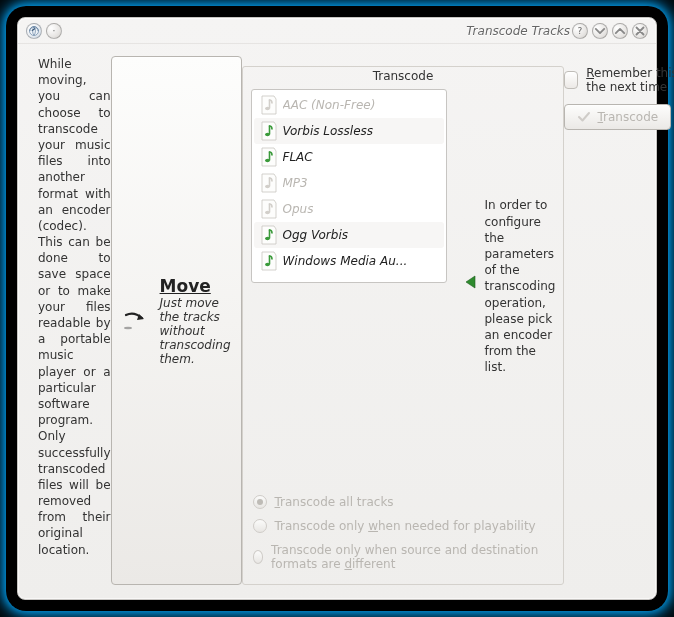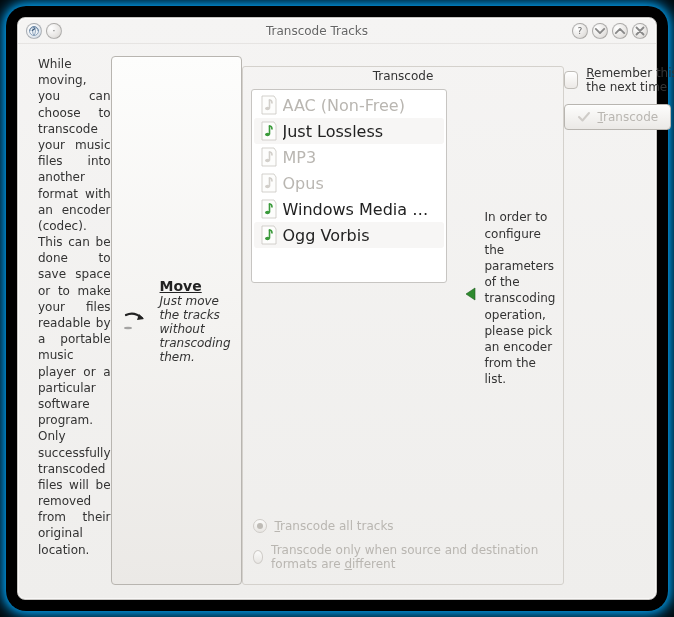"Transcode Tracks" .titlebar .title { font-style: none -> italic; text-align: center -> right }
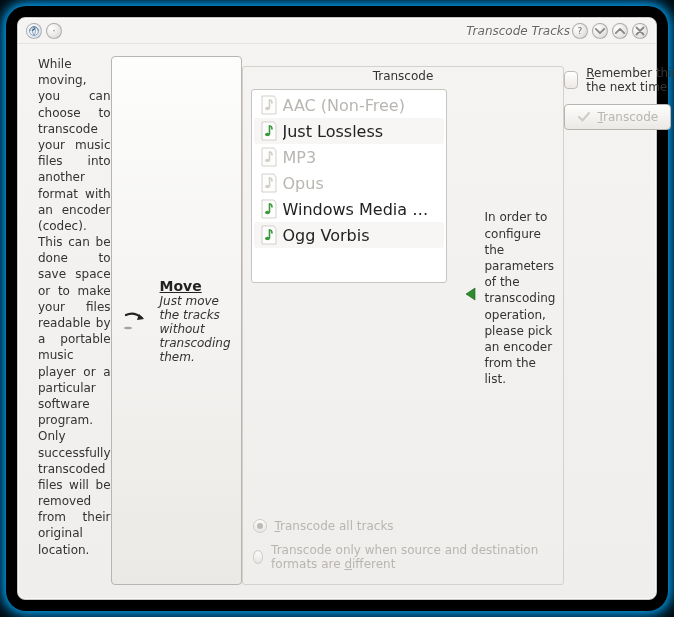"AAC (Non-Free)" .codec-item .label { font-size: 16px -> 12px; font-style: none -> italic }
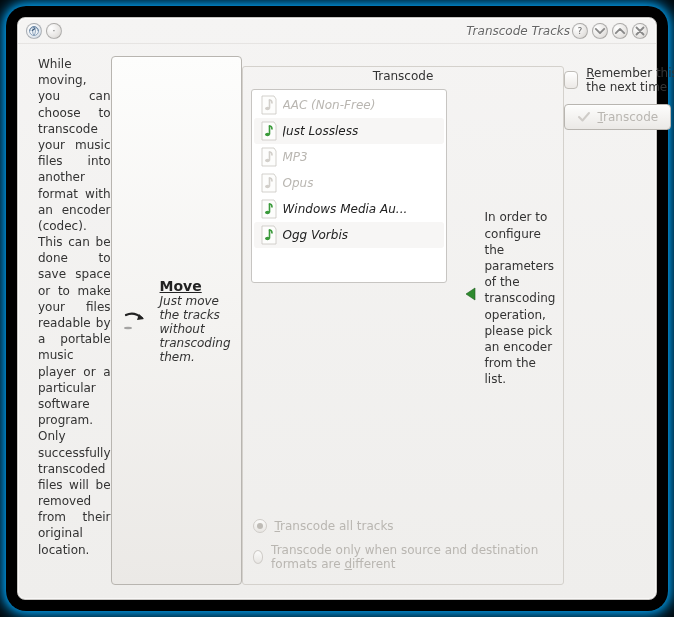"Just Lossless" span.label { text: Just -> Vorbis }
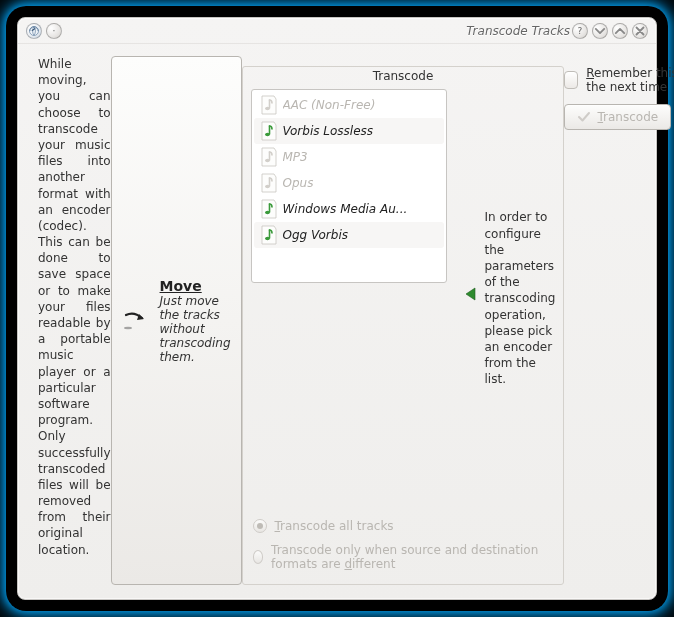"FLAC" div.codec-item { html: none -> <div> <span><svg> <path></path> <path></path> <ellipse></ellipse> <path></path> </svg></span> <span>FLAC</span> </div> }
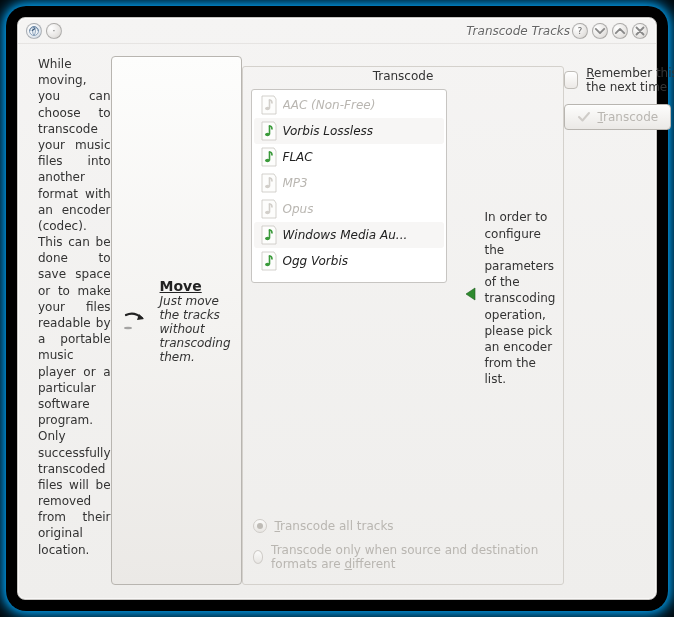"Windows Media Au..." div.codec-item { order: before "Ogg Vorbis" -> after "Ogg Vorbis" }
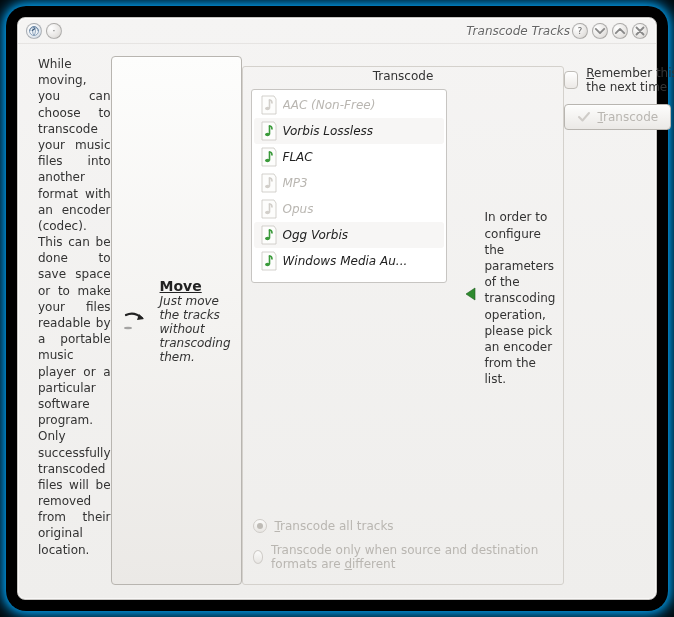"Move" .move-btn .txt .h { font-size: 14px -> 17px }
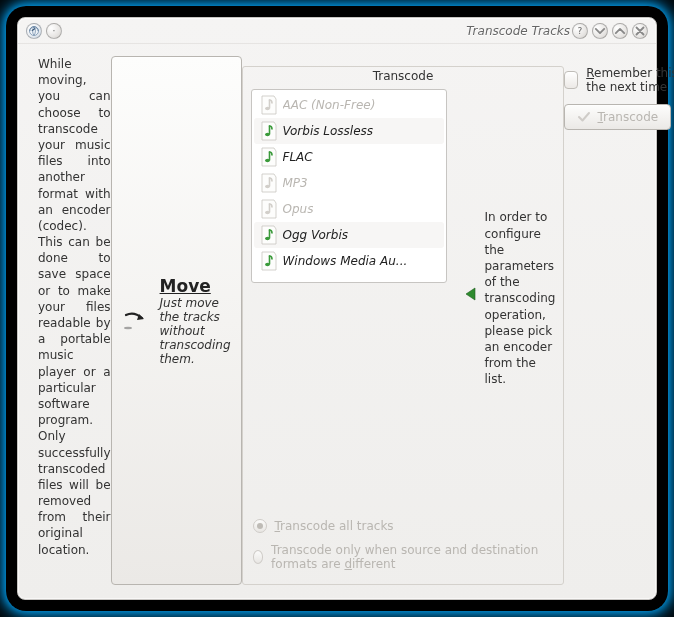"Transcode only when needed for" div.radio-row { html: none -> <div> <span></span> <span><span>Transcode only </span><span>w</span><span>hen needed for playability</span></span> </div> }
